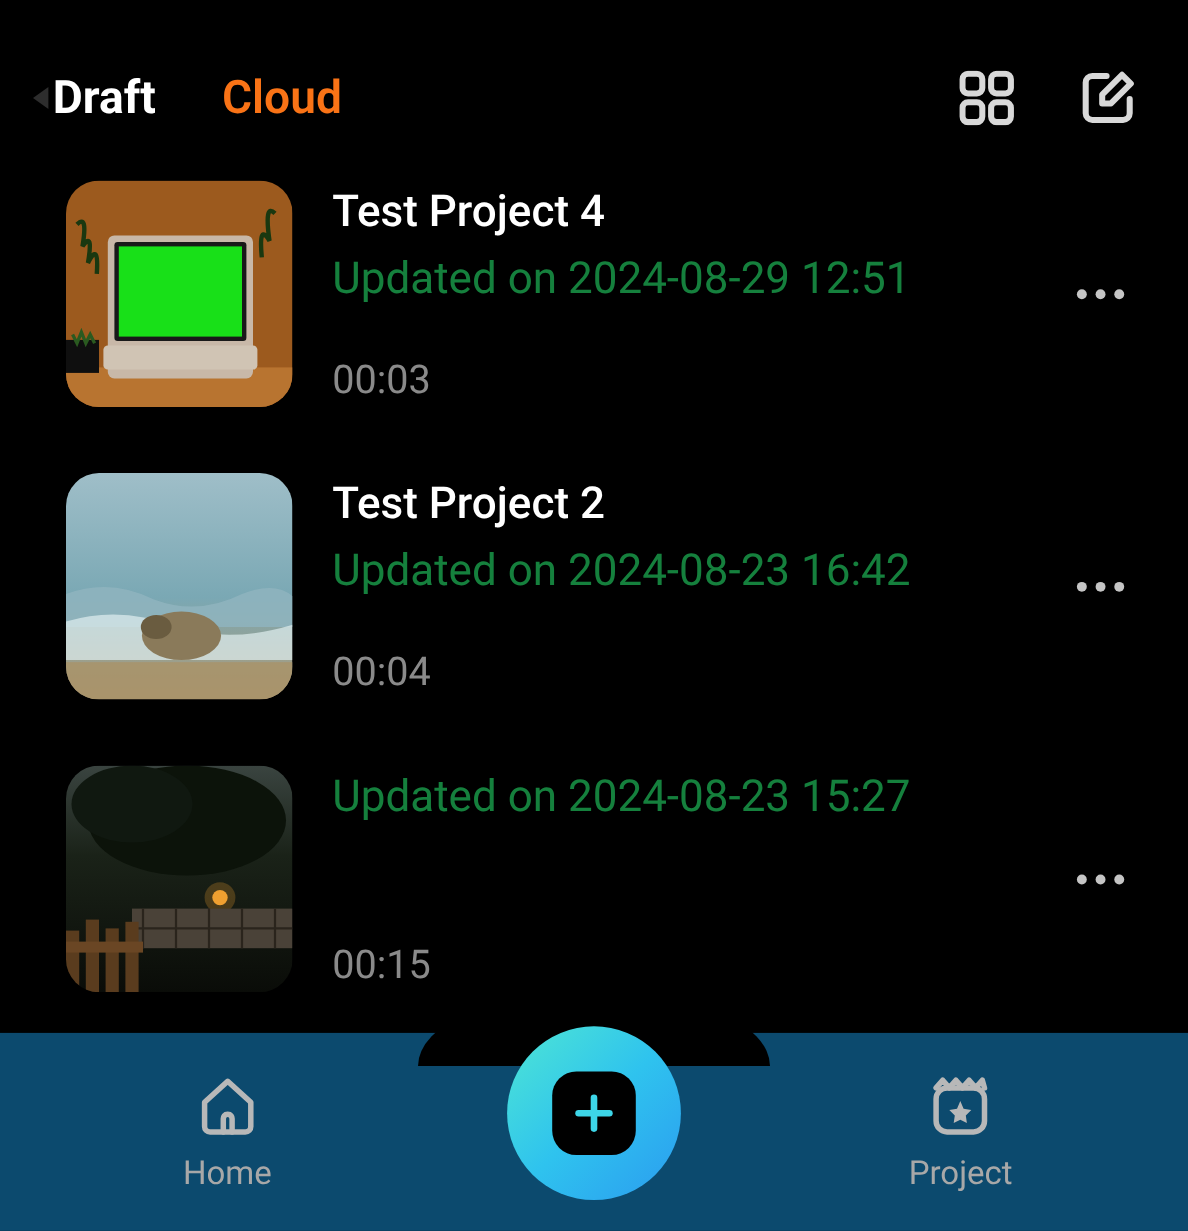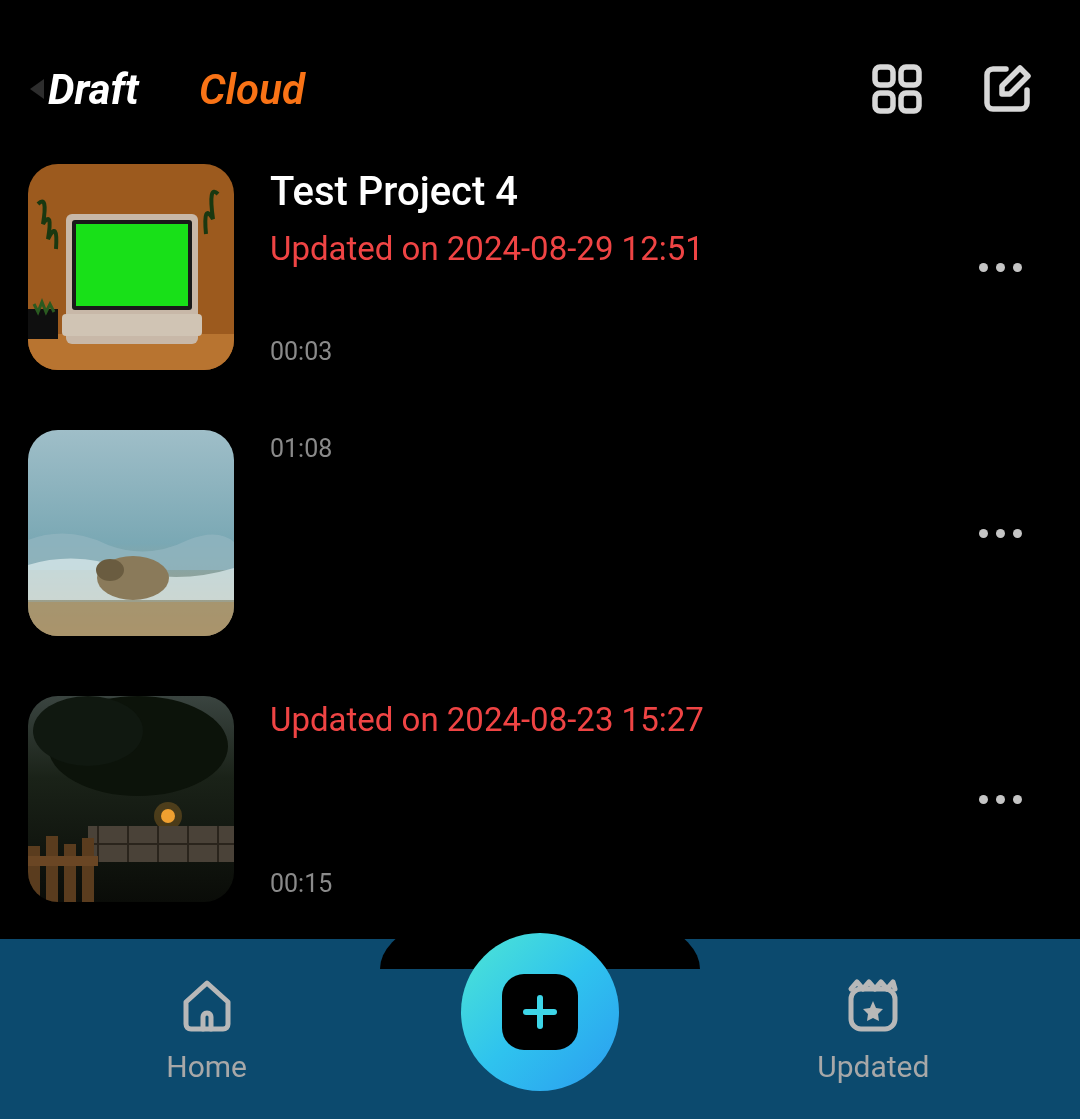"Draft" .header { font-style: italic -> none }
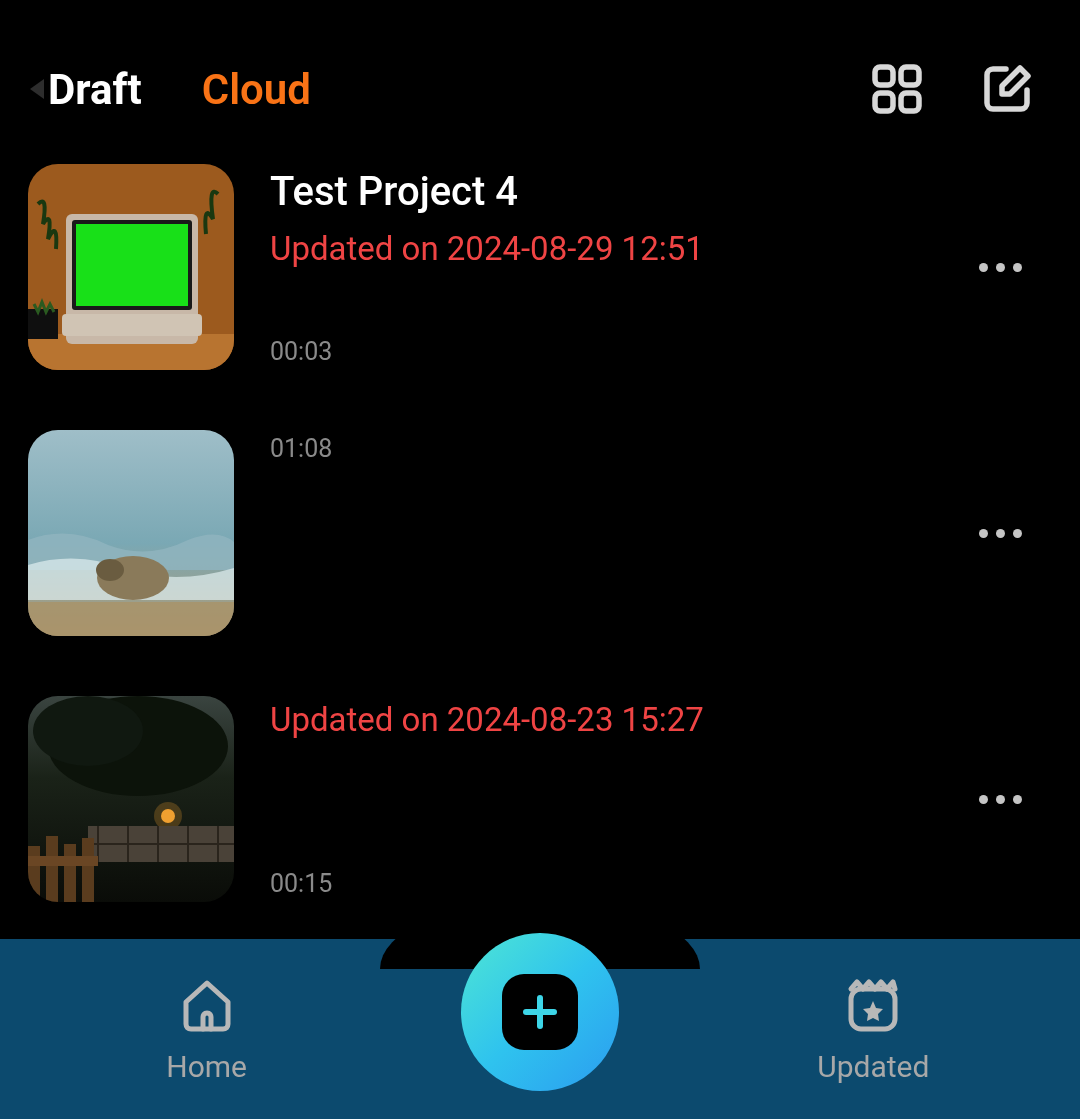"Test Project 4" .projects { padding: 34px 48px 0 28px -> 34px 48px 0 60px }
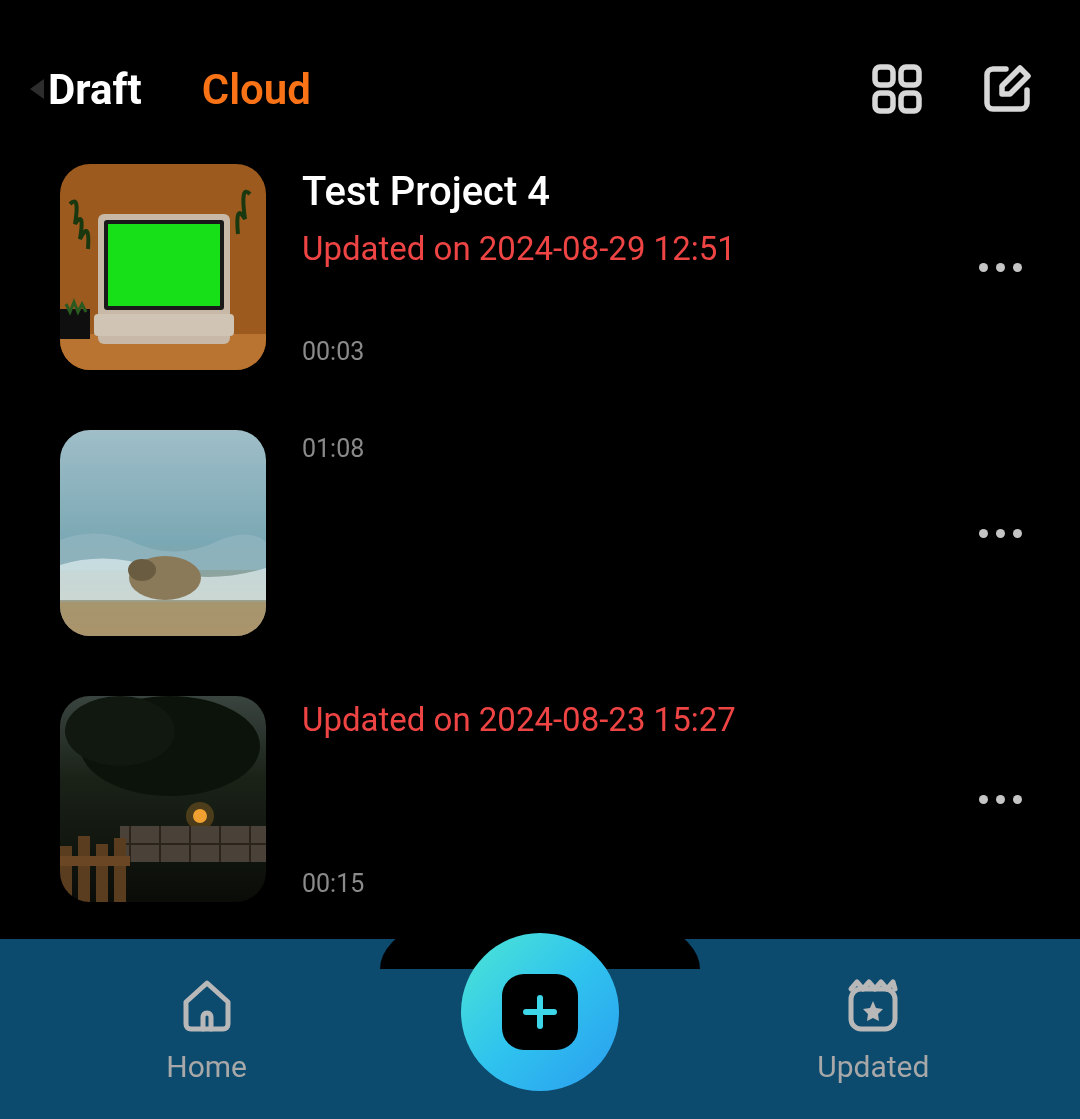"Updated on 2024-08-29 12:51" .project-updated { color: #ef4444 -> #15803d; font-size: 33px -> 40px }
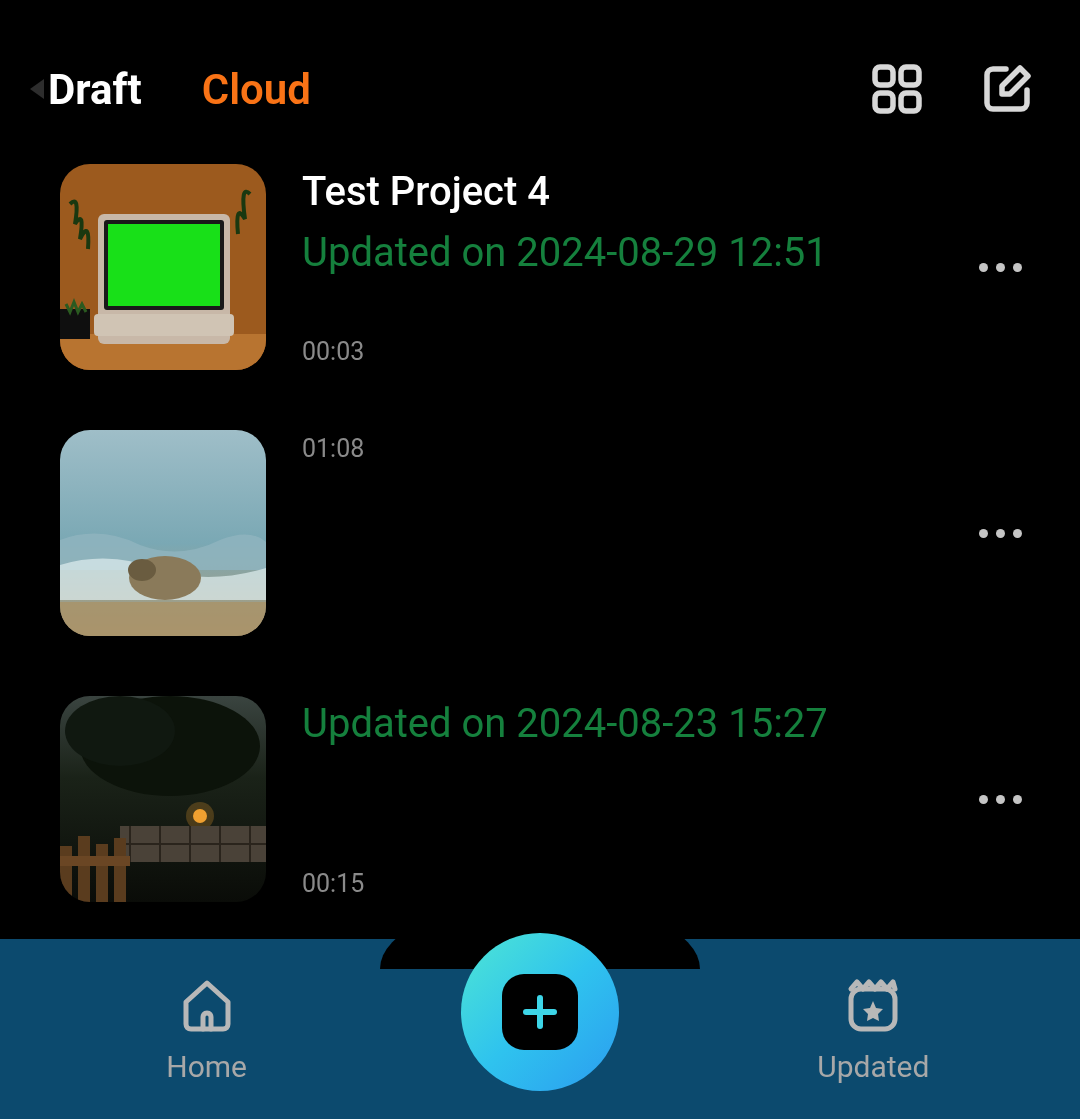"00:03" .project-duration { font-size: 25px -> 36px }
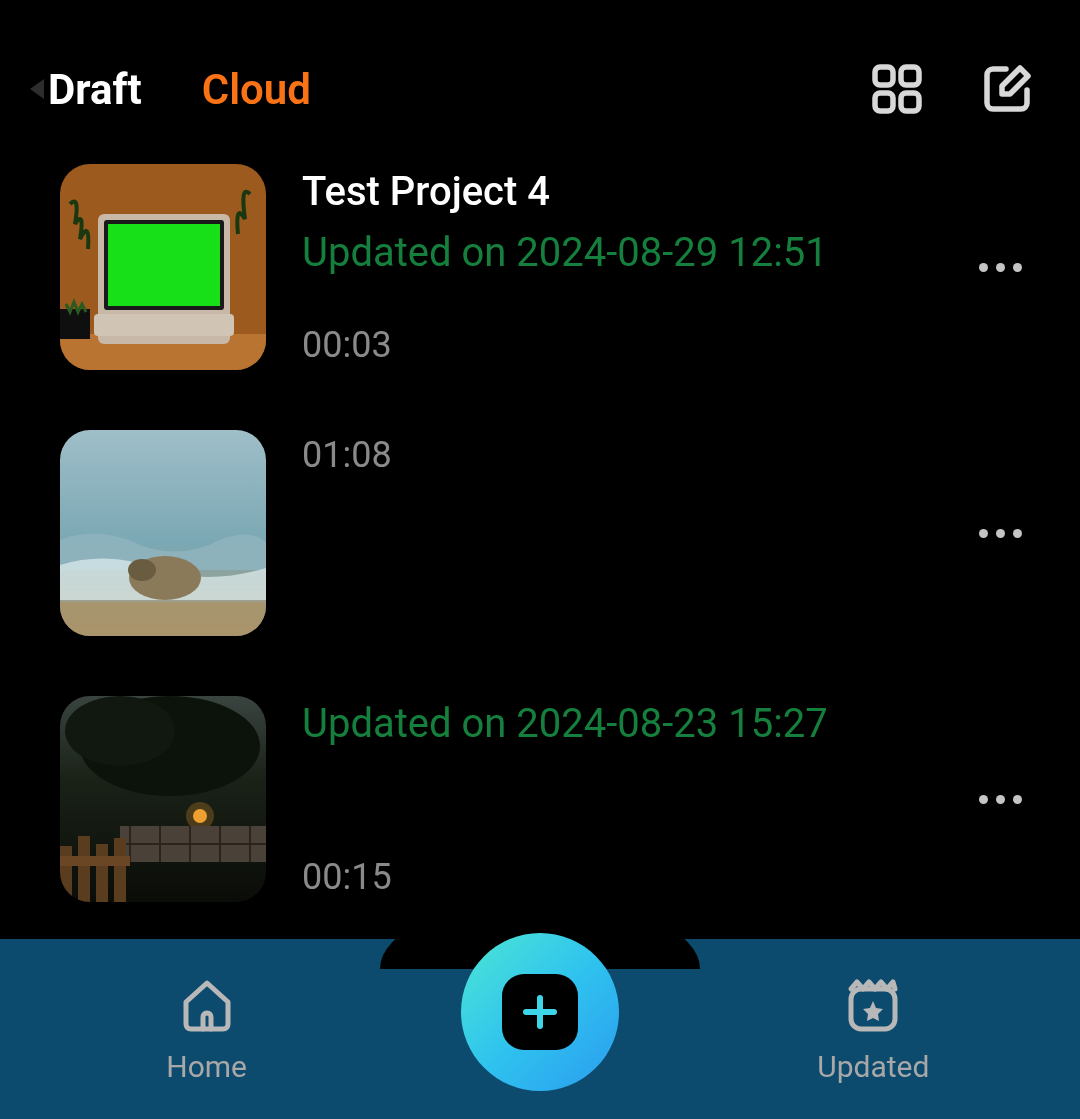"Test Project 2" div.project-top { html: none -> <div> <div>Test Project 2</div> <div>Updated on 2024-08-23 16:42</div> </div> }
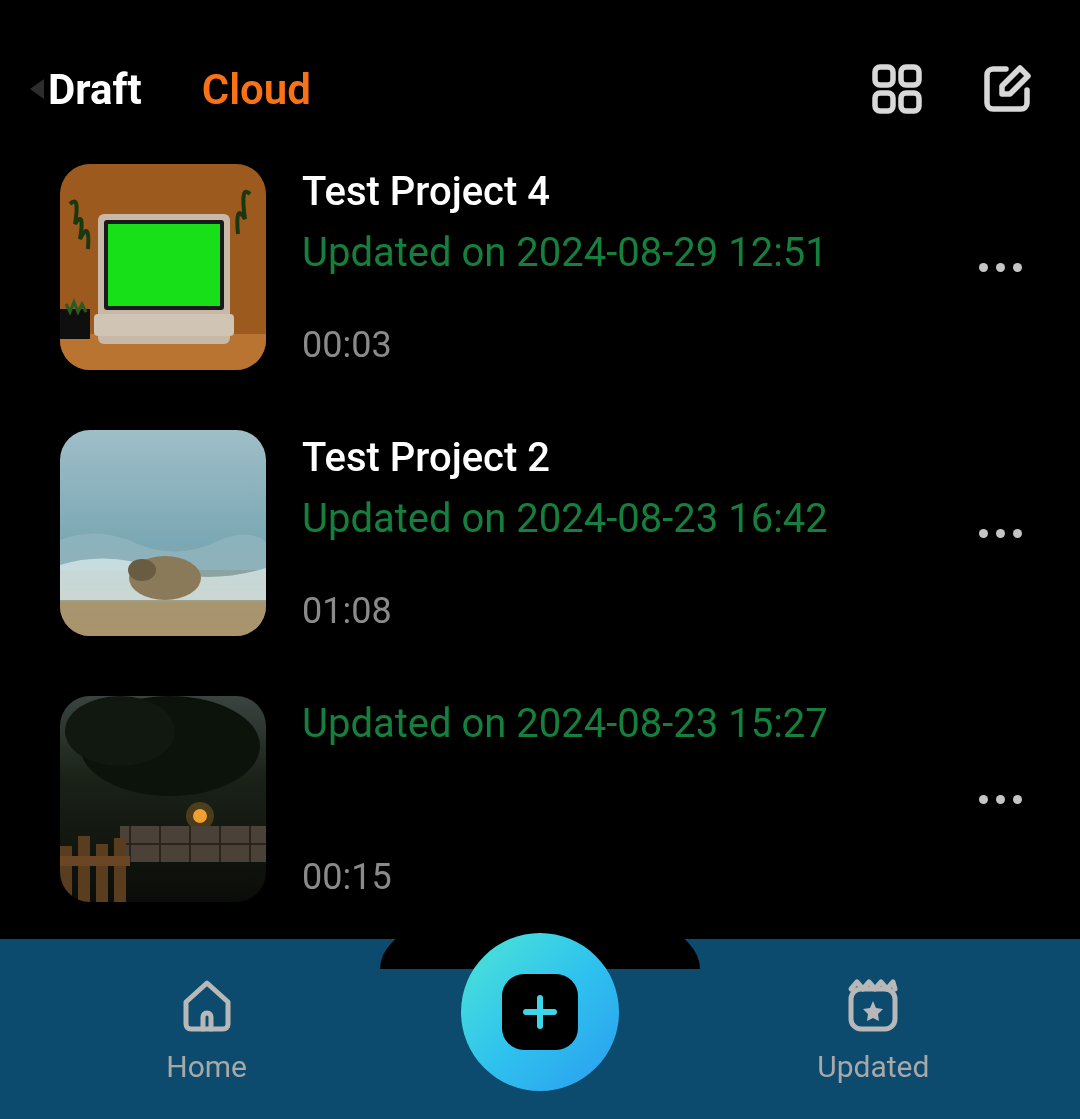"01:08" div.project-duration { text: 01:08 -> 00:04 }
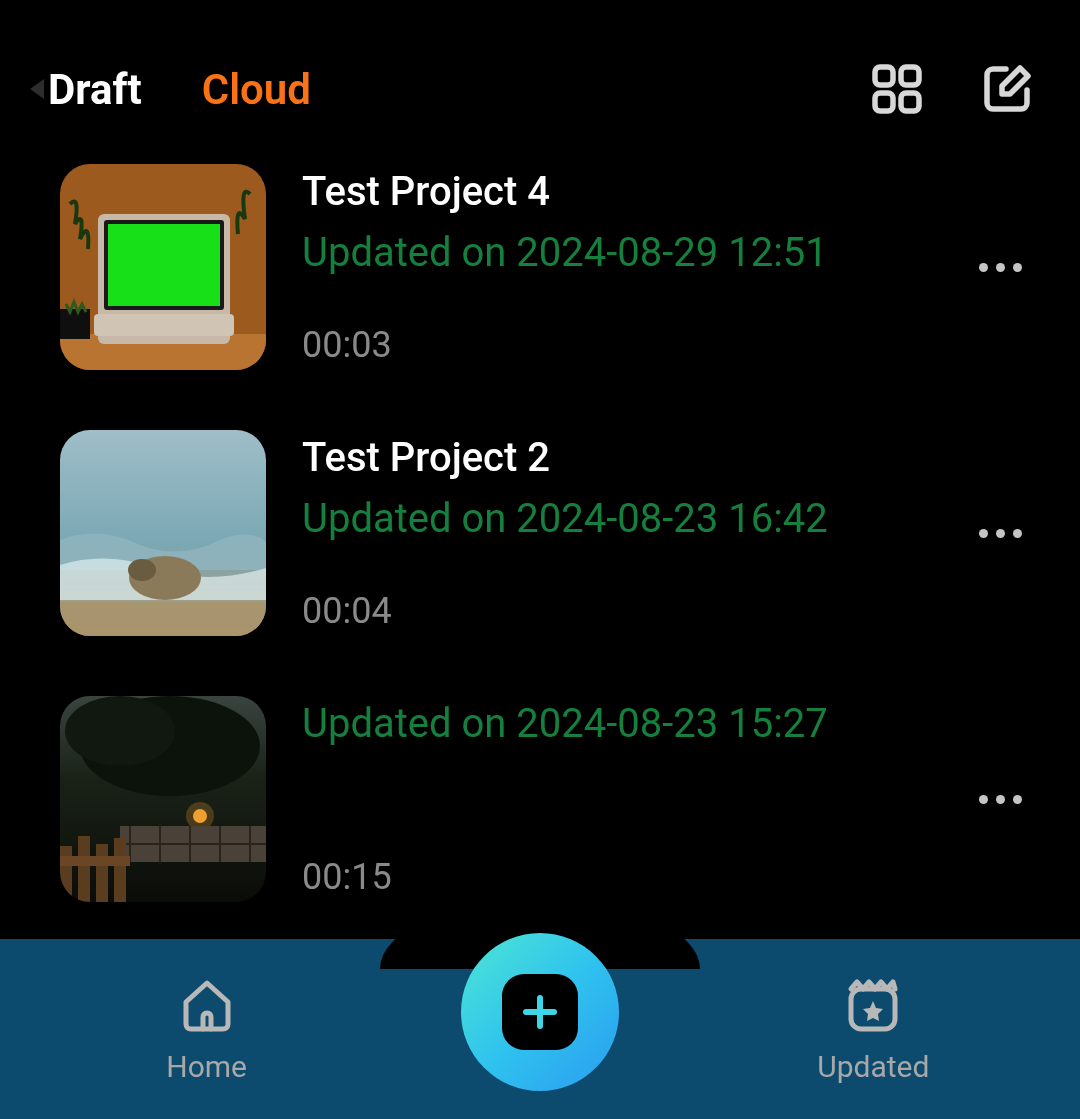"Updated" div.nav-label { text: Updated -> Project }
